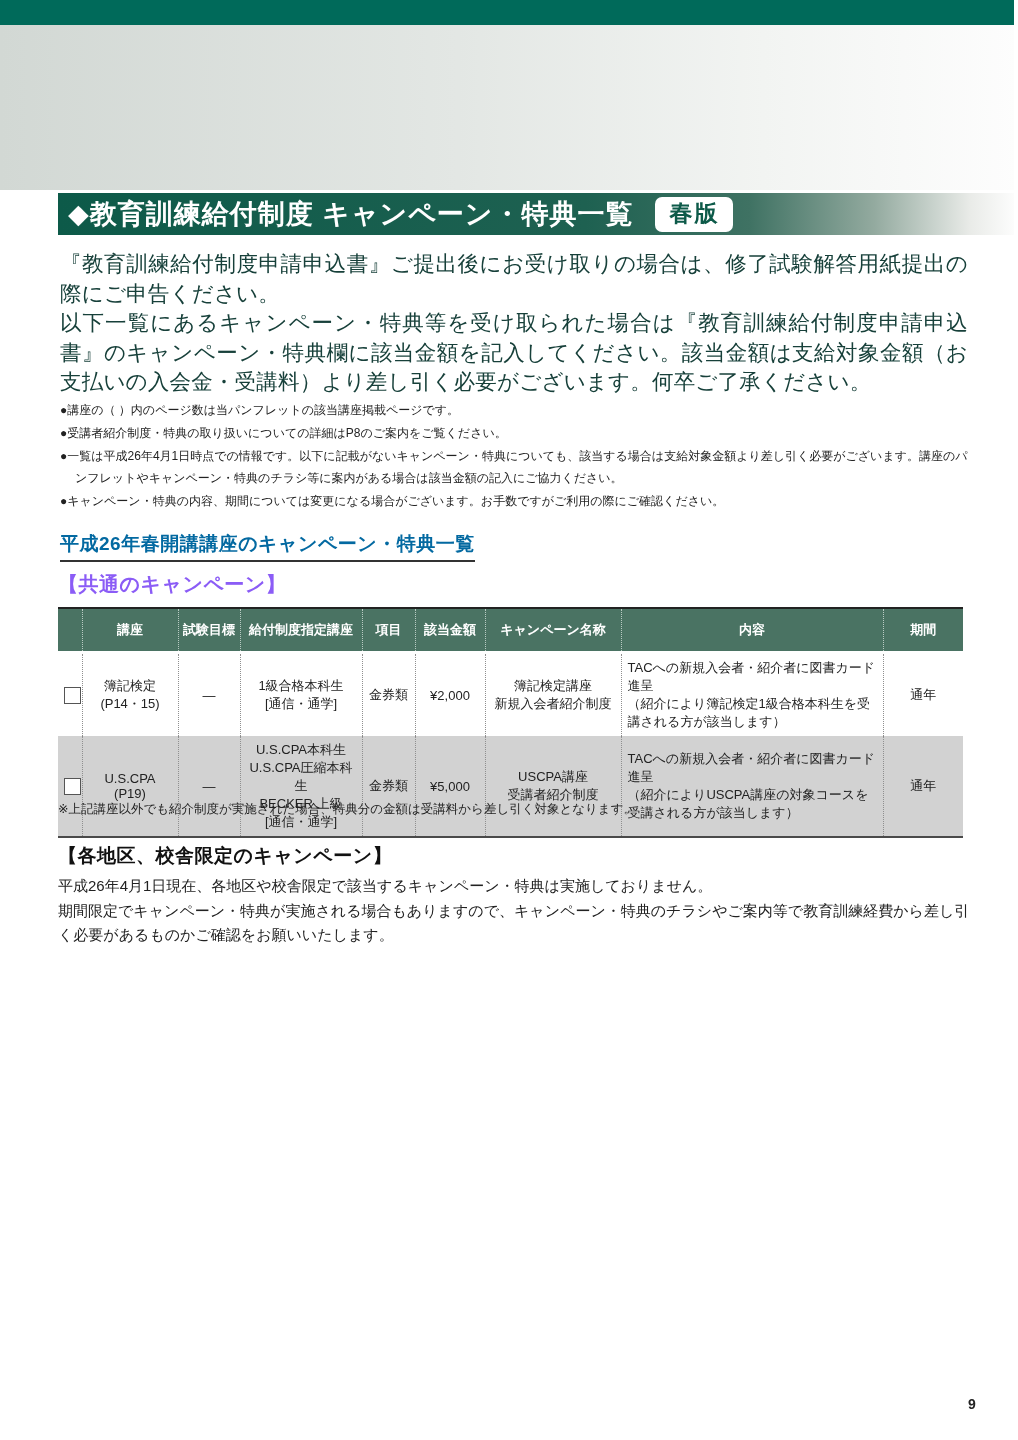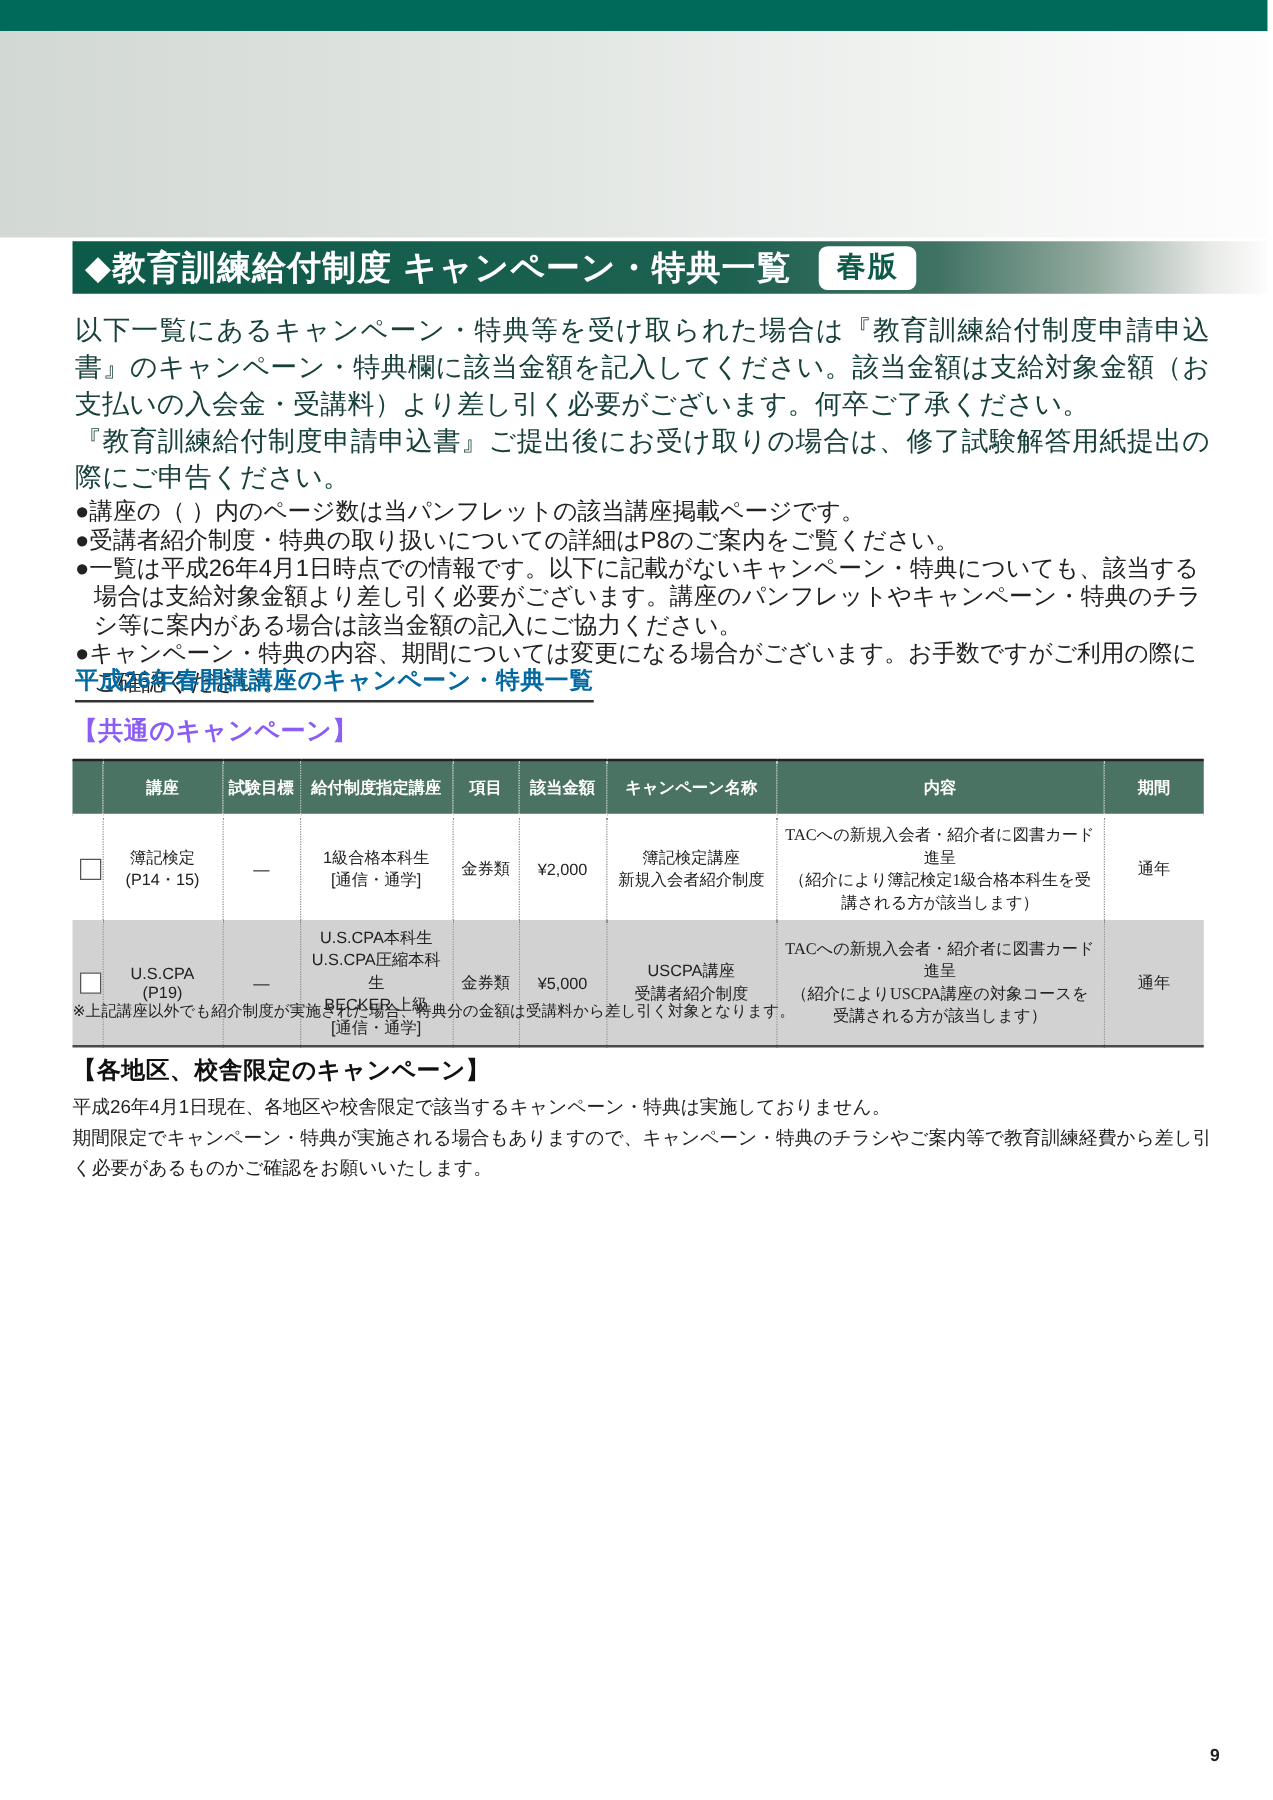"以下一覧にあるキャンペーン・特典等を受け取られた場合は『教育訓練給付制度申請申込" p { order: before "『教育訓練給付制度申請申込書』ご提出後にお受け取りの場合は、修了試験解答用紙提出" -> after "『教育訓練給付制度申請申込書』ご提出後にお受け取りの場合は、修了試験解答用紙提出" }
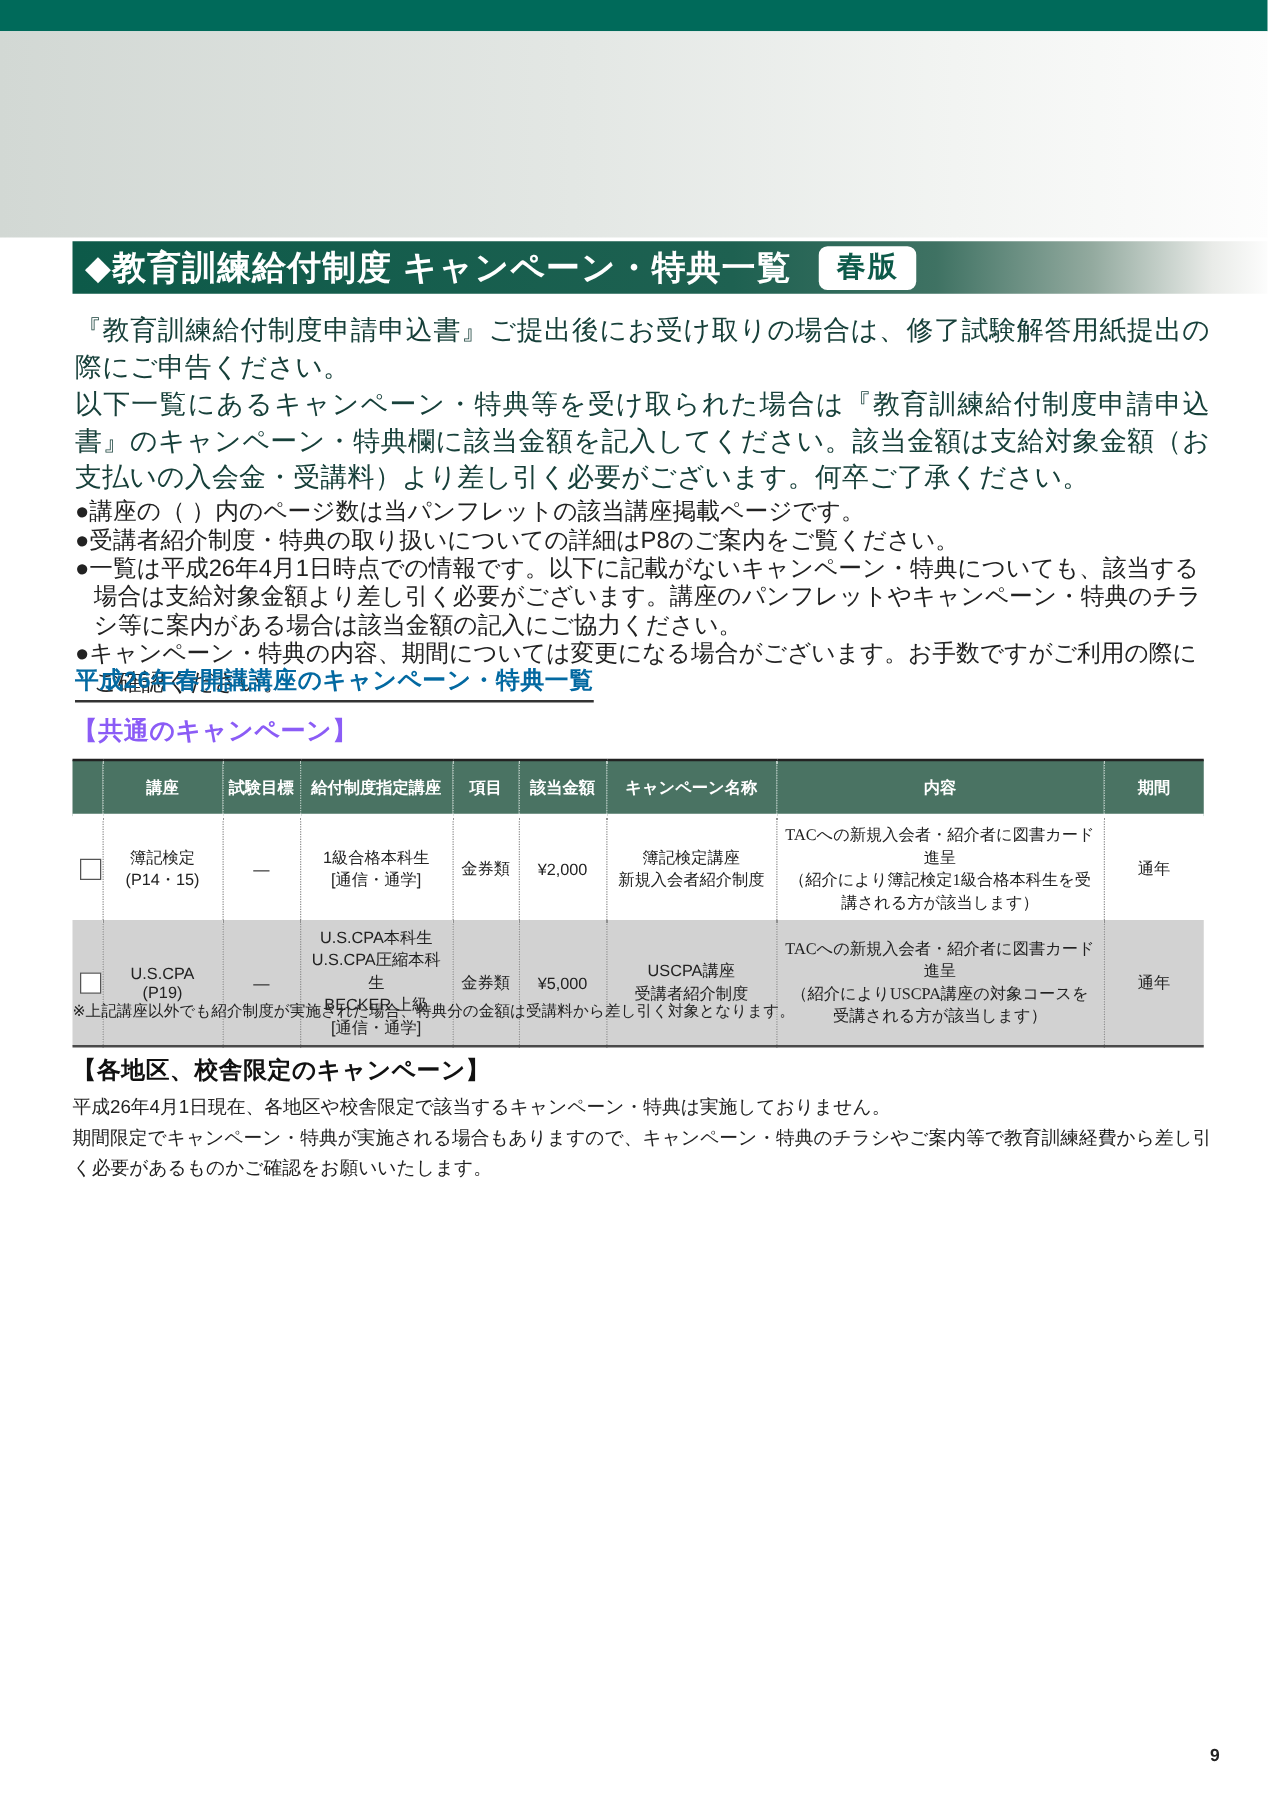"●講座の（ ）内のページ数は当パンフレットの該当講座掲載ページです。" .bullets { font-size: 19px -> 12px }
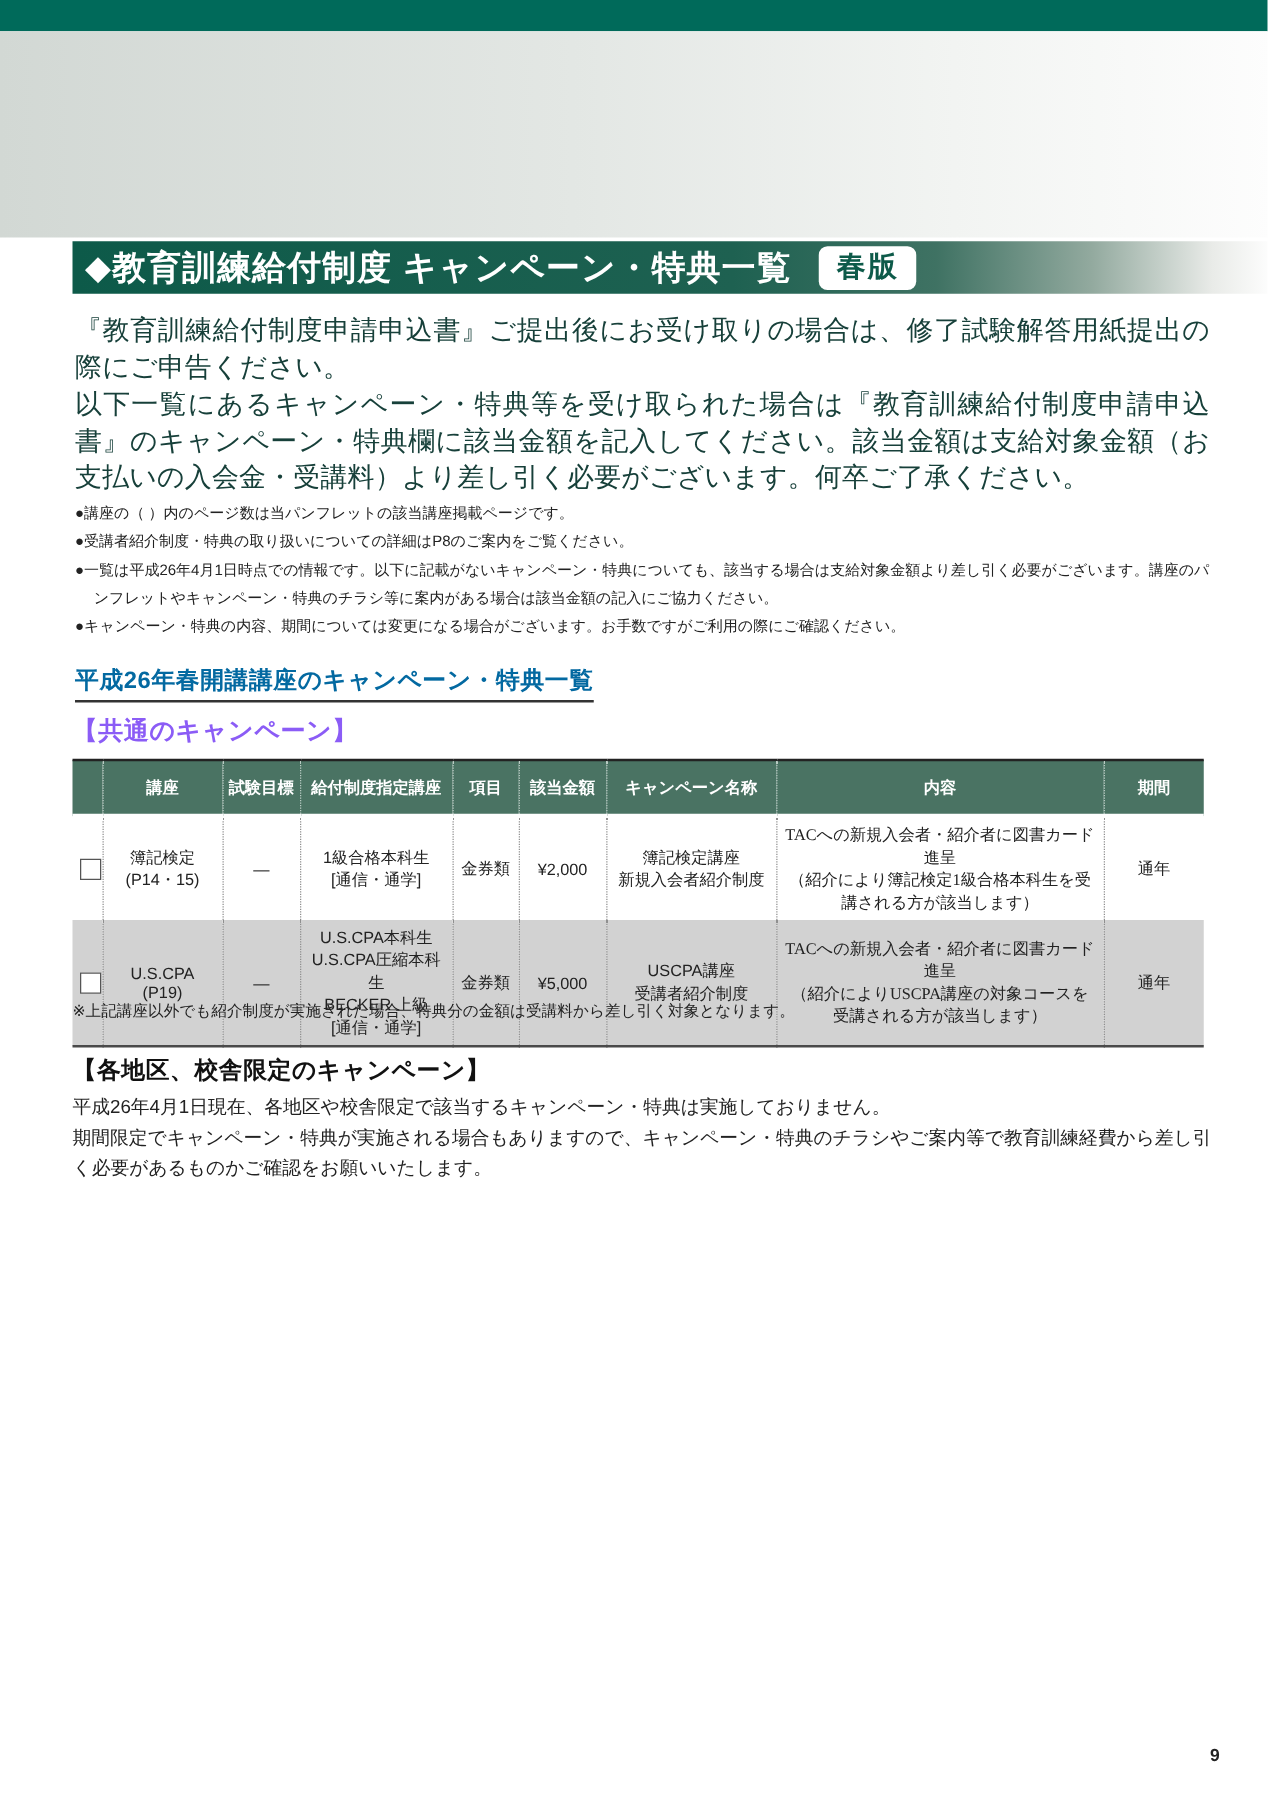"TACへの新規入会者・紹介者に図書カード進呈" td.left { font-family: Liberation Serif, serif -> none; text-align: center -> left }
